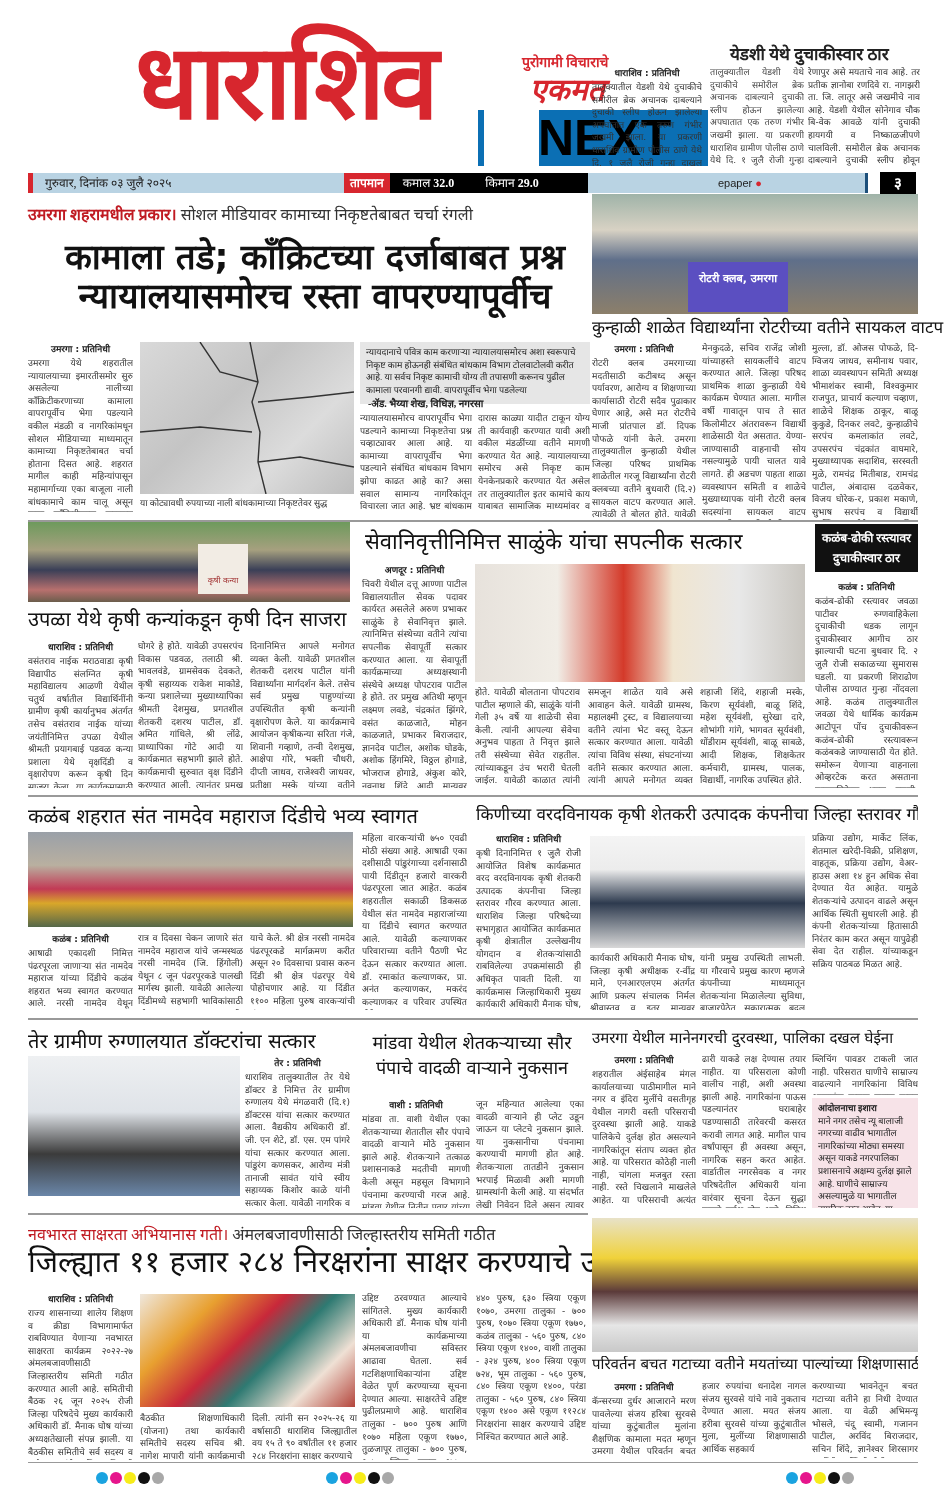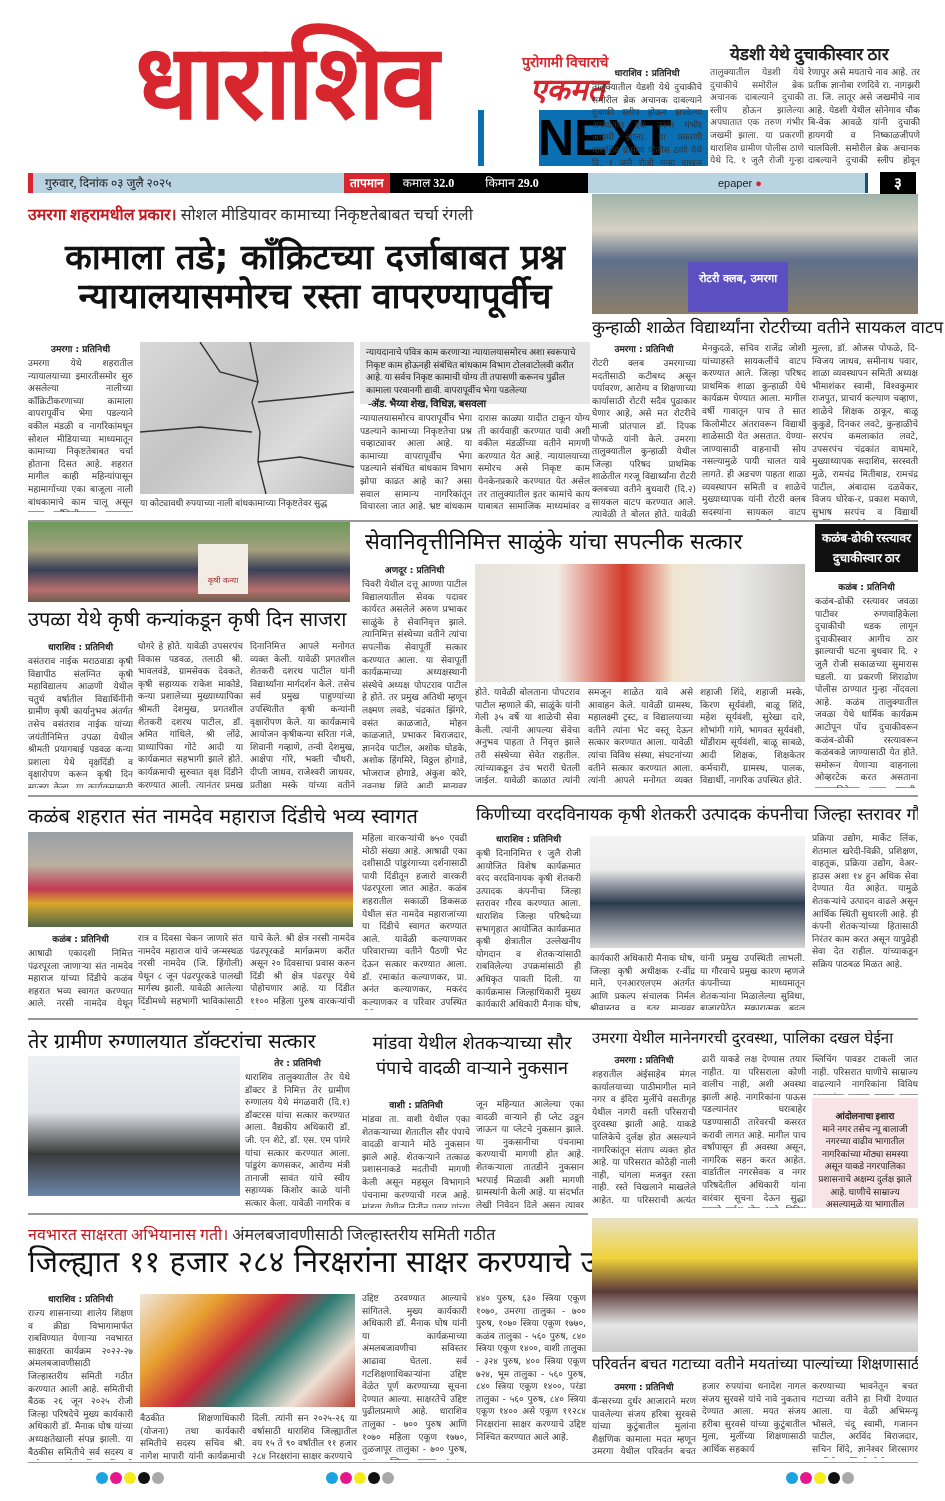"-ॲड. भैय्या शेख, विधिज्ञ, बसवला" div.abs { text: बसवला -> नगरसा }
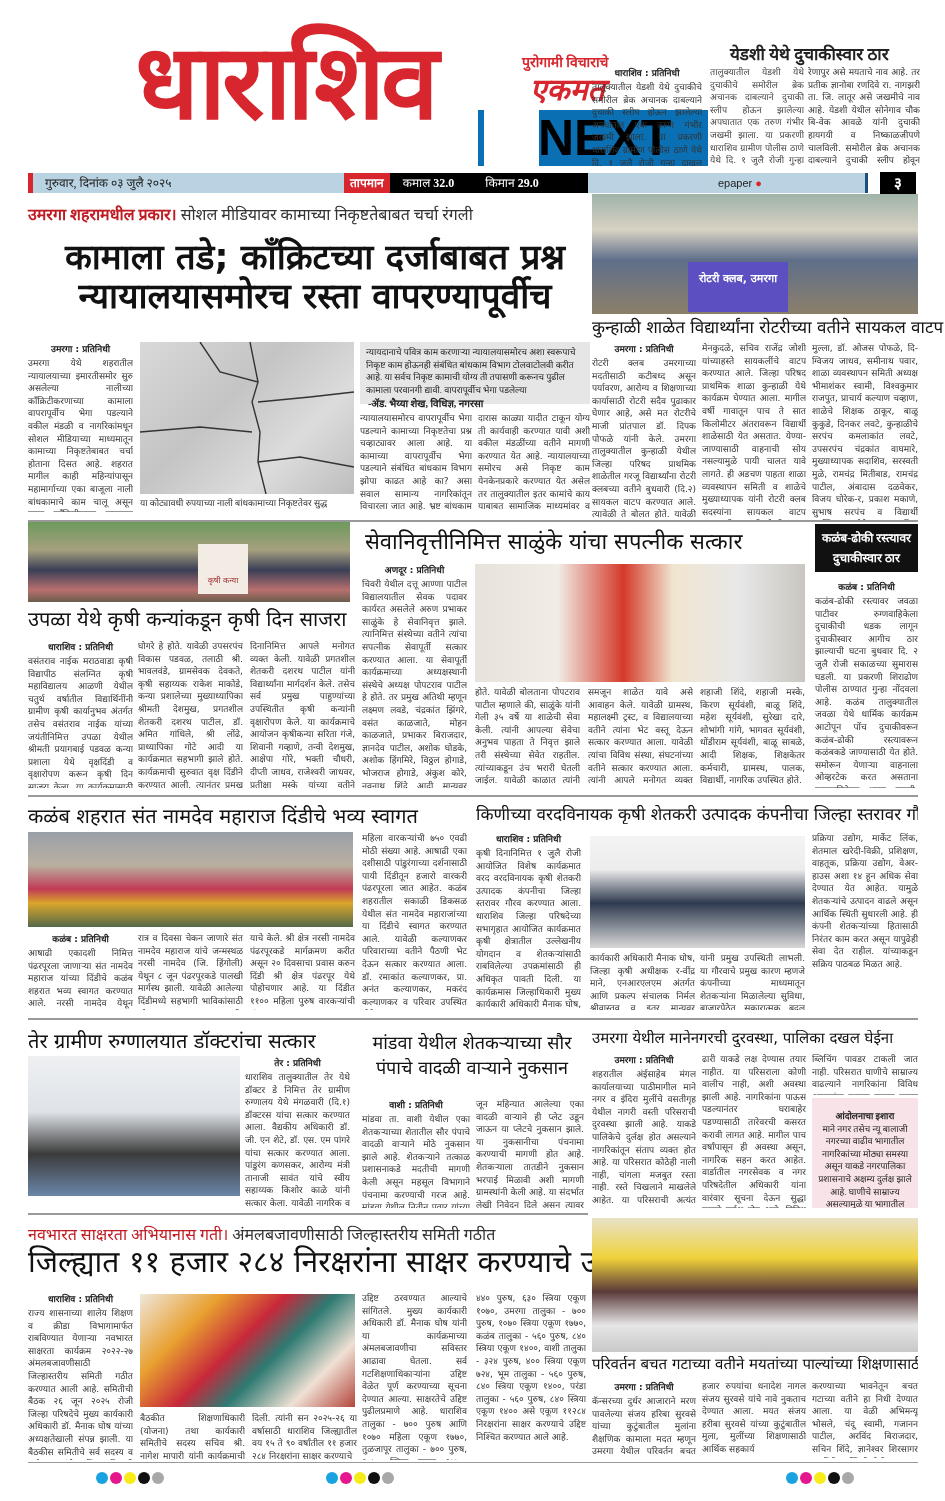"आंदोलनाचा इशारा" .pink-box { padding: 12px 6px -> 4px 6px; text-align: center -> left }
